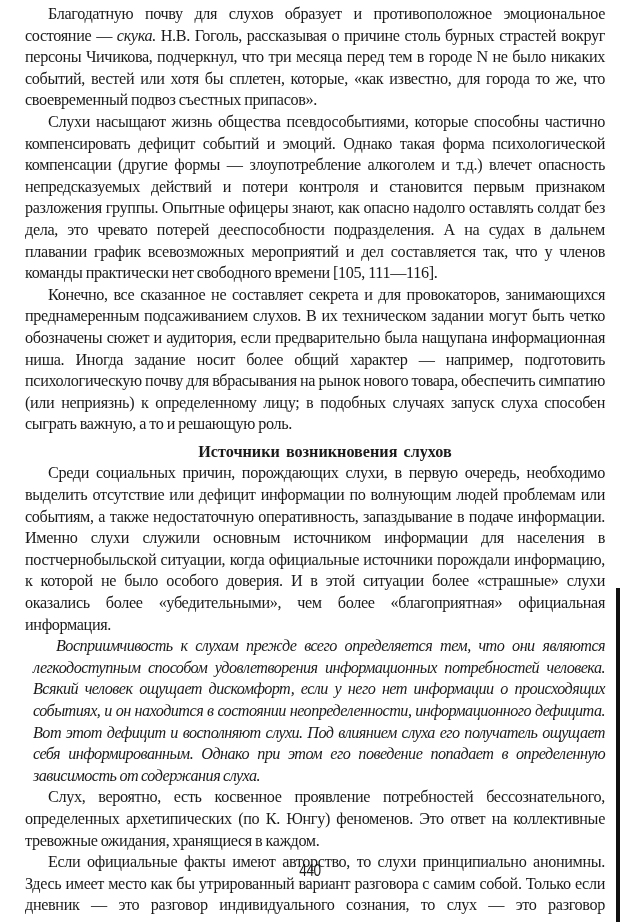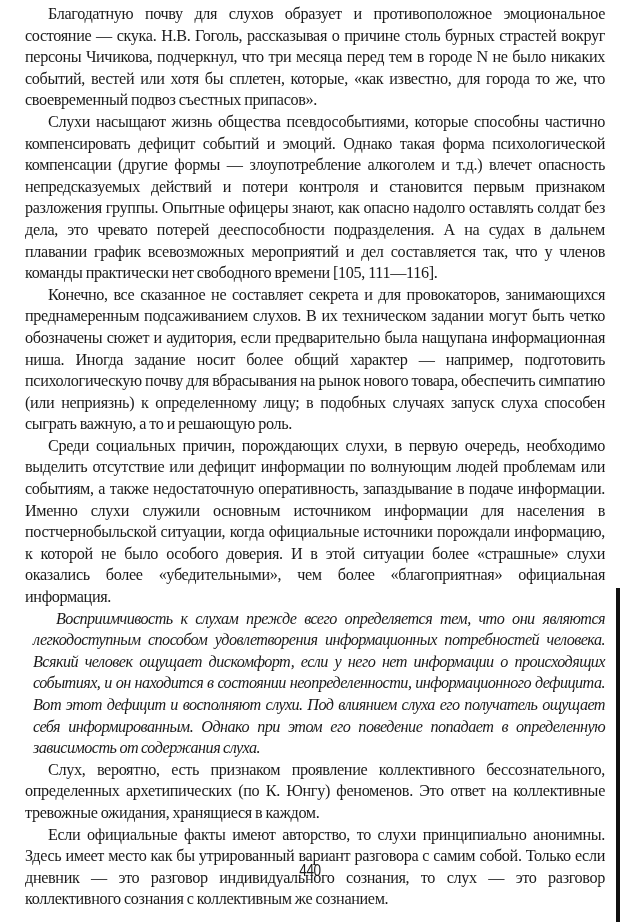"скука." .emph { font-style: none -> italic }
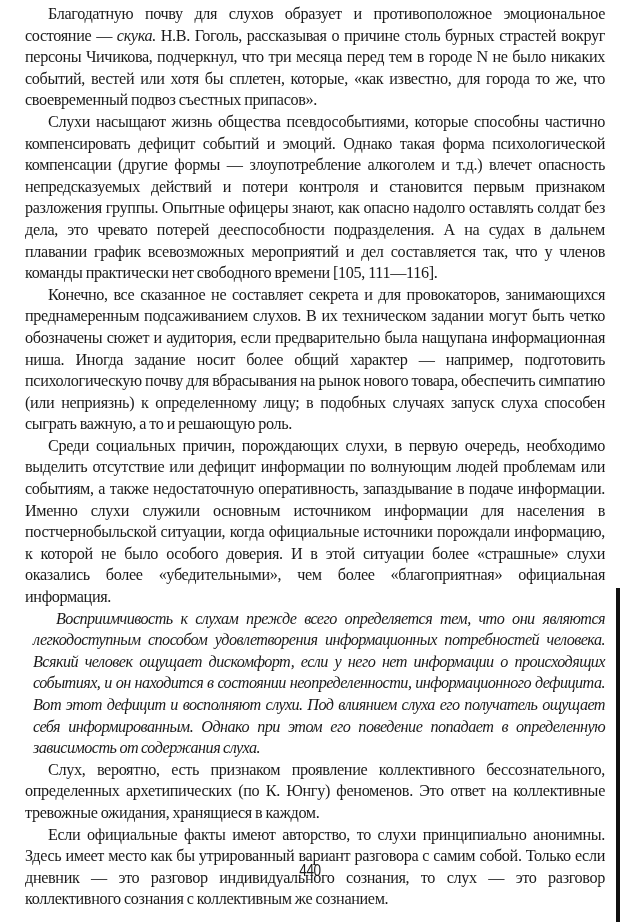"Источники возникновения слухов" h2.heading { html: none -> <h2>Источники возникновения слухов</h2> }
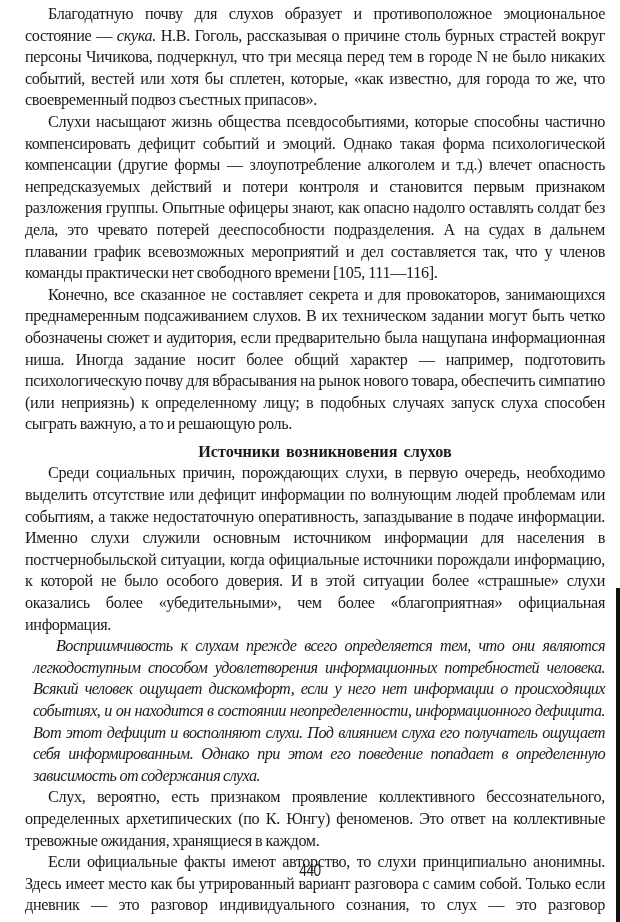"Слух, вероятно, есть признаком" p.para { text: признаком проявление коллективного -> косвенное проявление потребностей }
